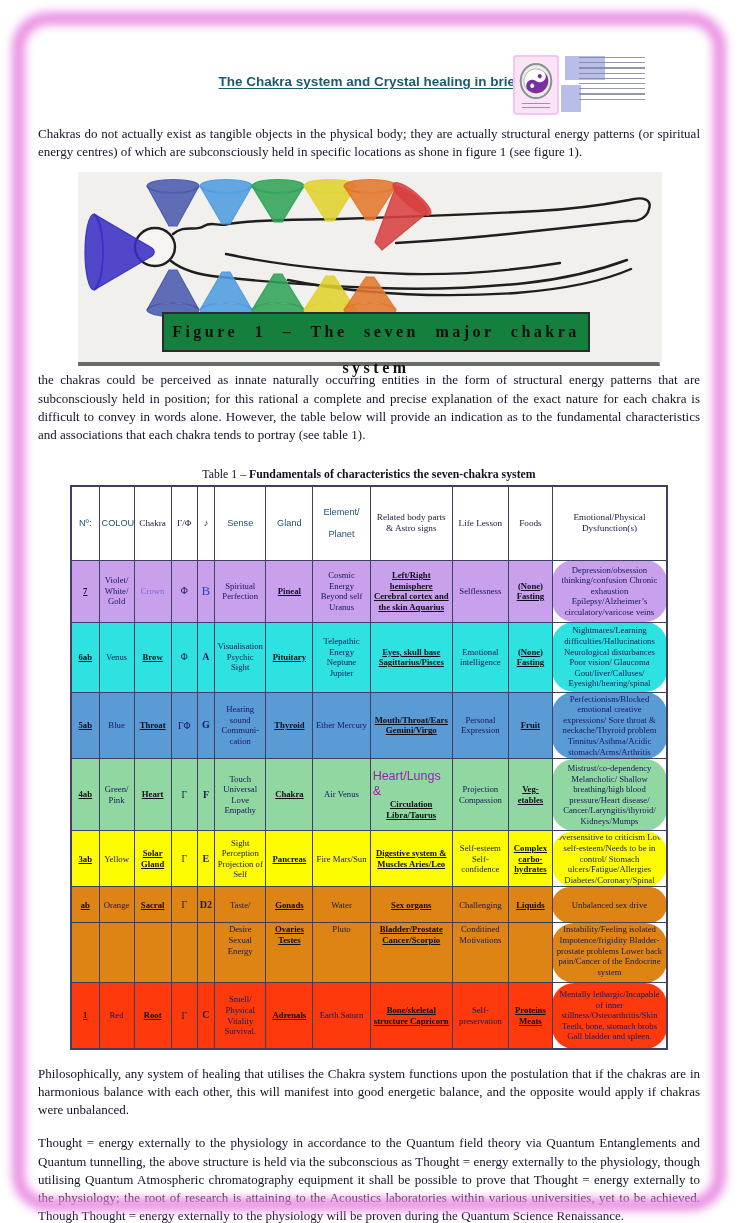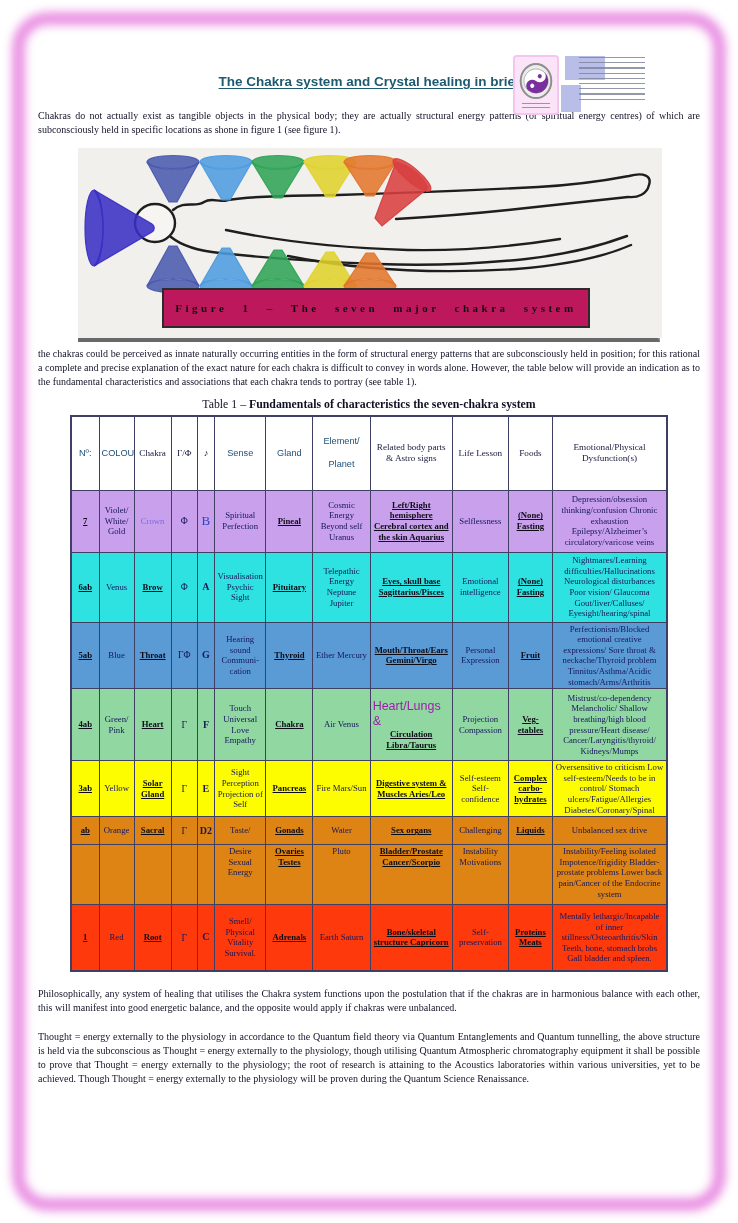"Chakras do not actually exist" .para { font-size: 10px -> 13px; margin: 20px 0 0 -> 36px 0 0 }
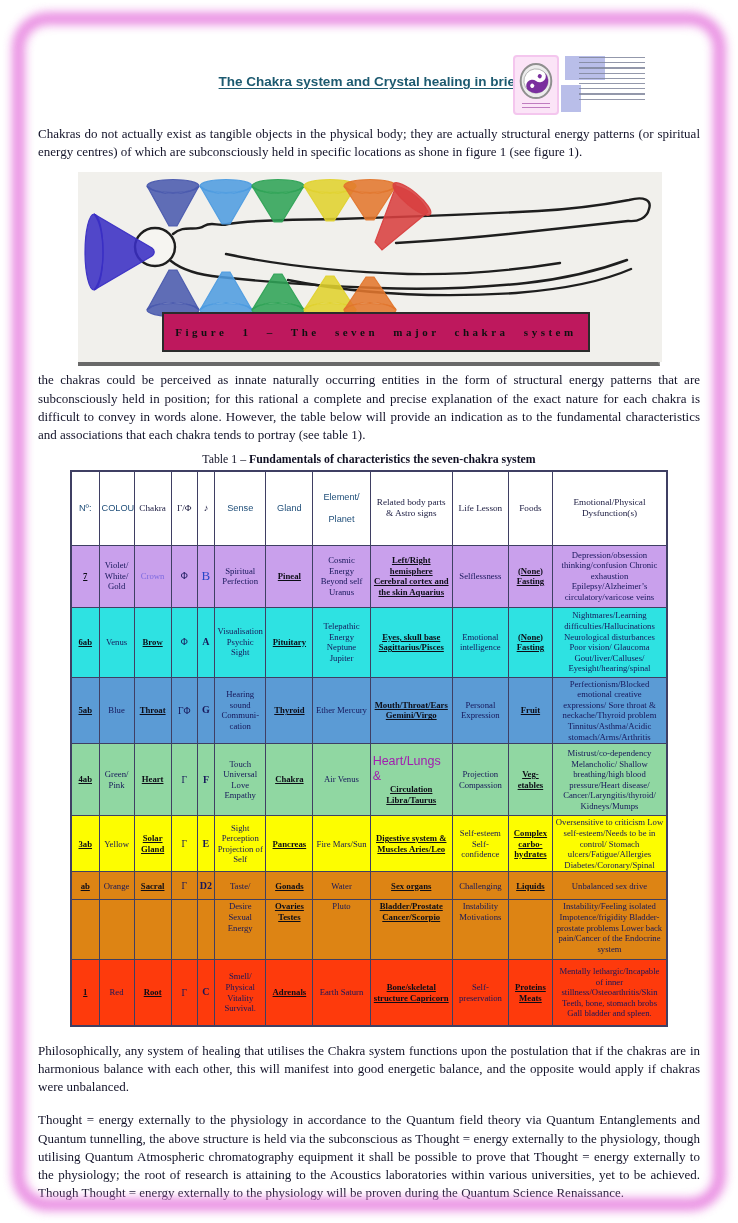"Figure 1 – The seven" .figure-caption-box { background: #be185d -> #15803d; font-size: 11px -> 16px }
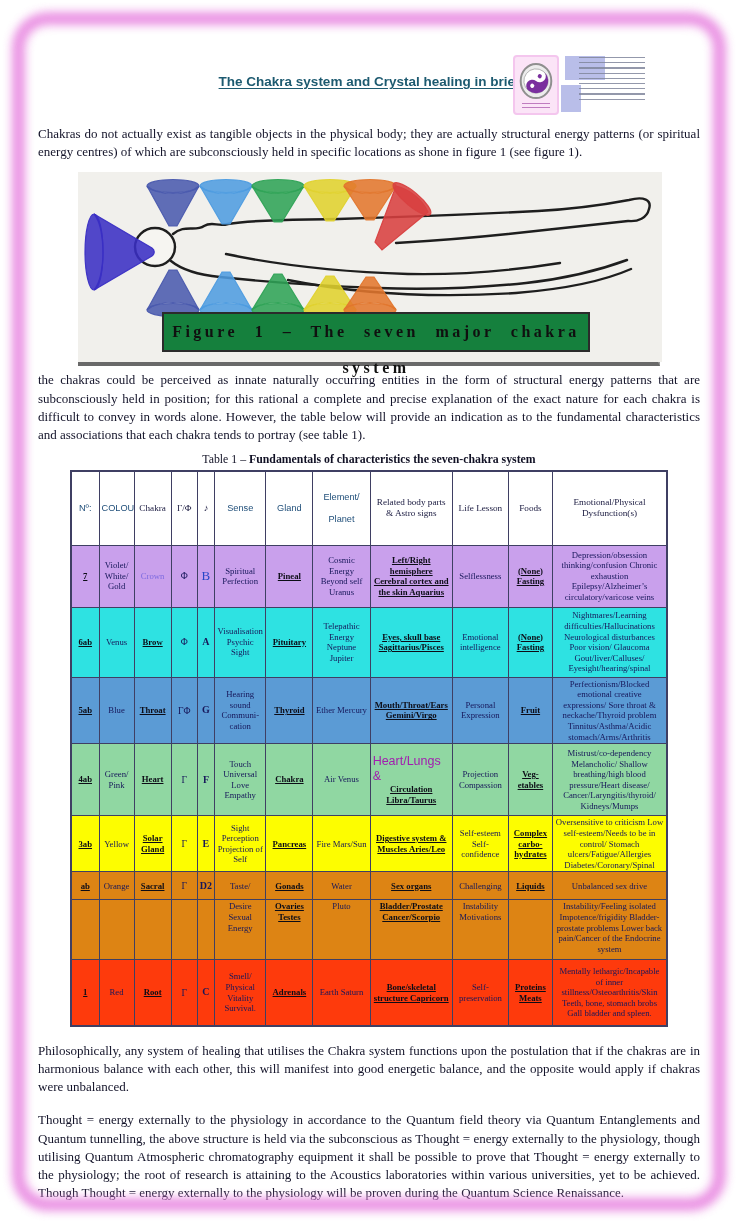"Table 1 – Fundamentals of" .tbl-caption { margin-top: 8px -> 23px }
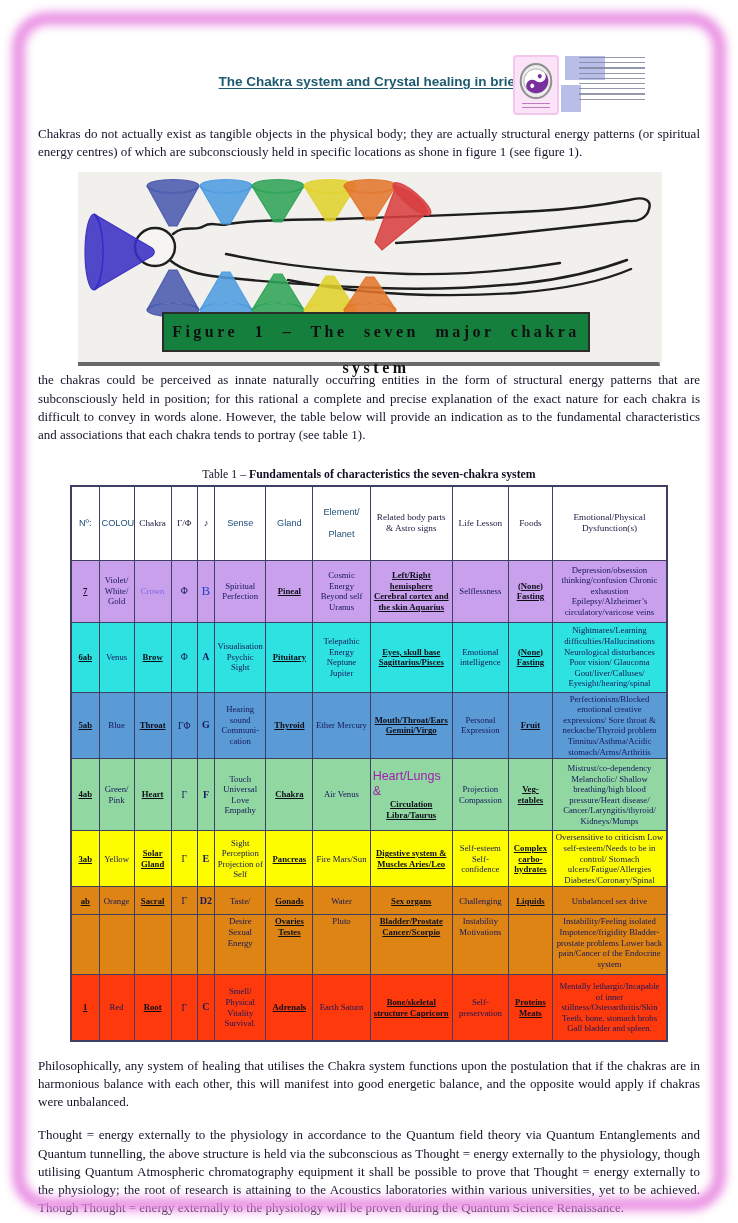"Depression/obsession thinking/confusion" td.c-dysf { border-radius: none -> 22px }
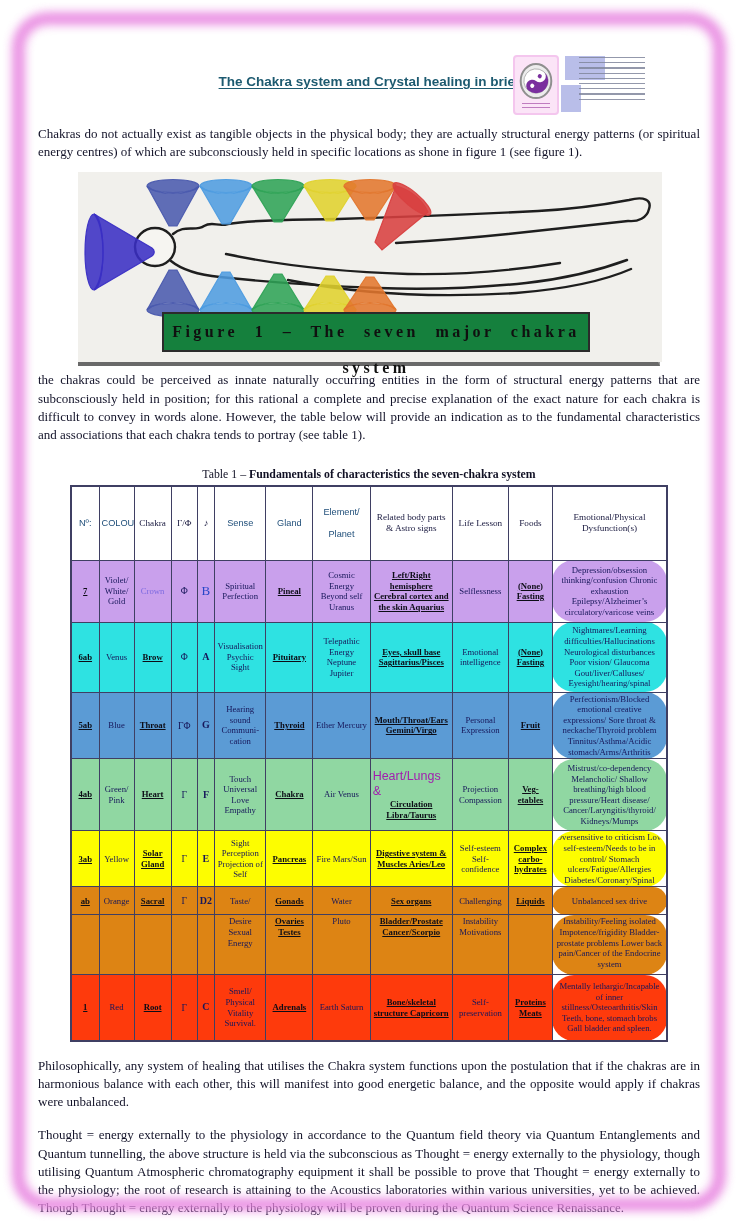"ab" tr.row-sacral-a { height: 28px -> 36px }
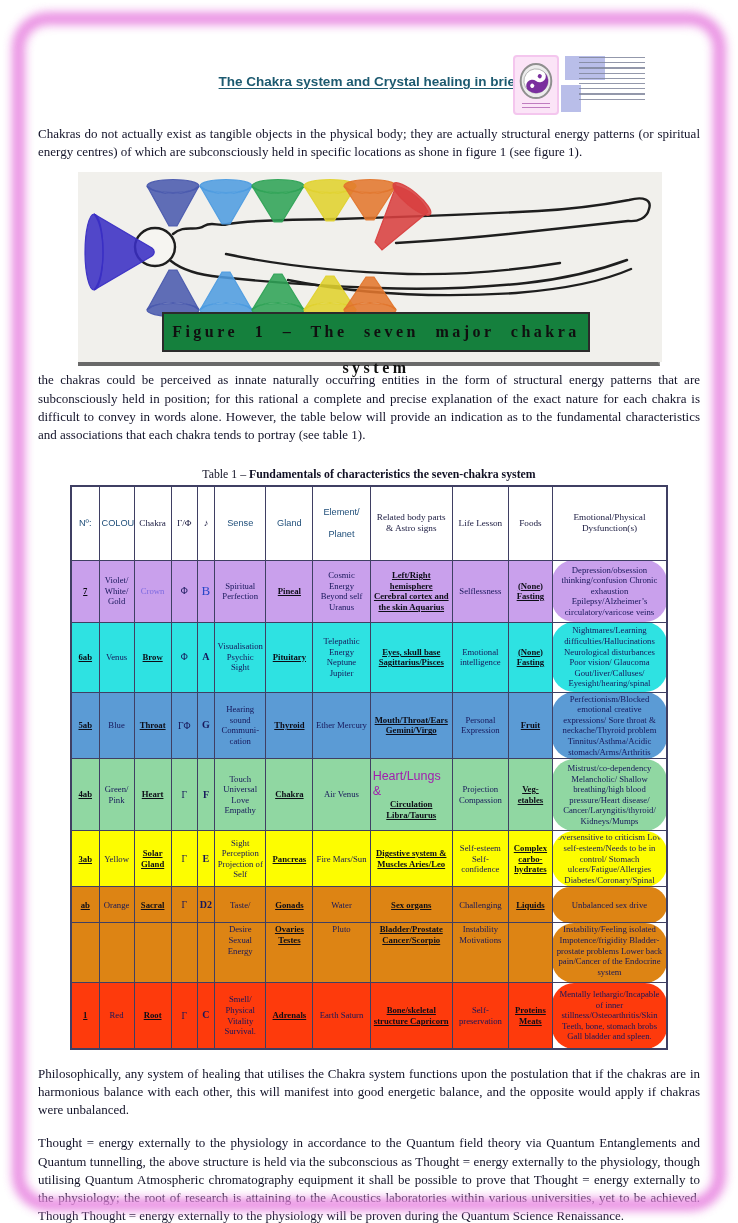"Instability Motivations" div { text: Instability -> Conditined }
